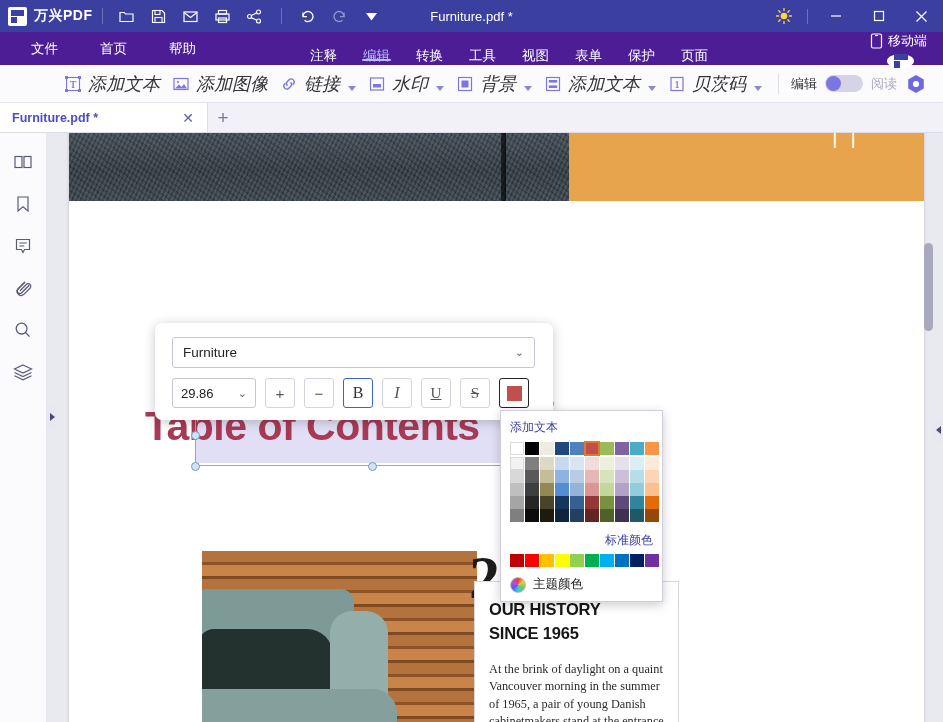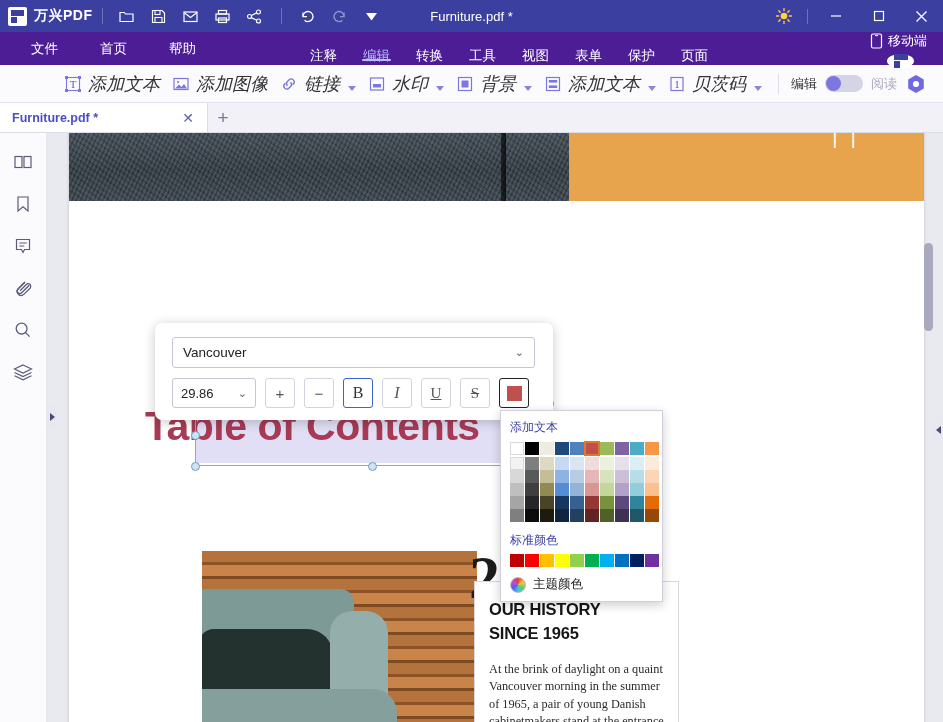"Vancouver" span { text: Vancouver -> Furniture }
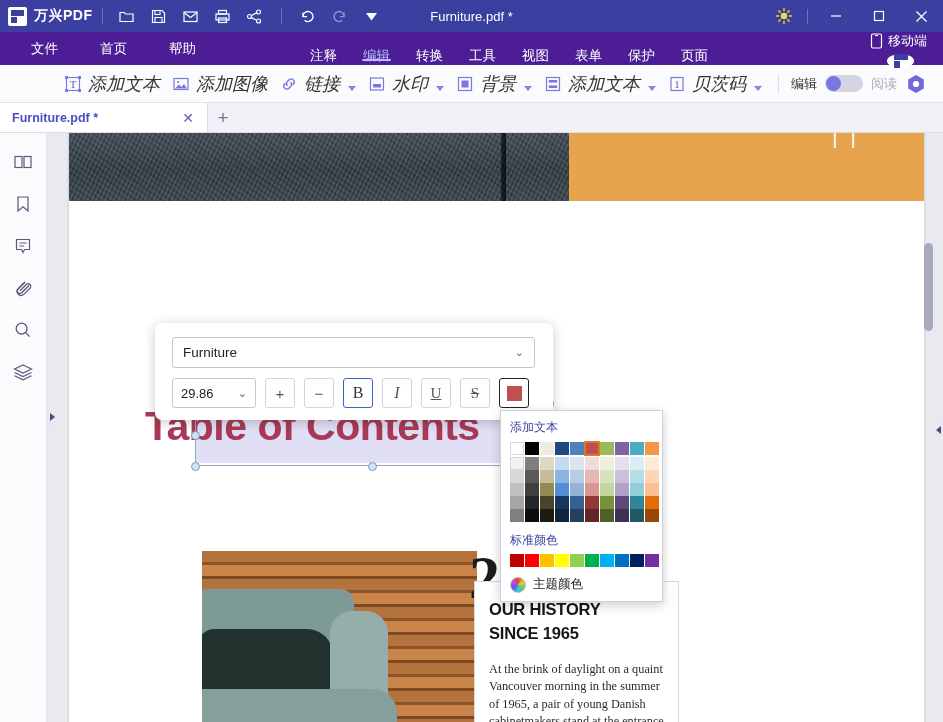"标准颜色" .cp-head2 { text-align: none -> right }
